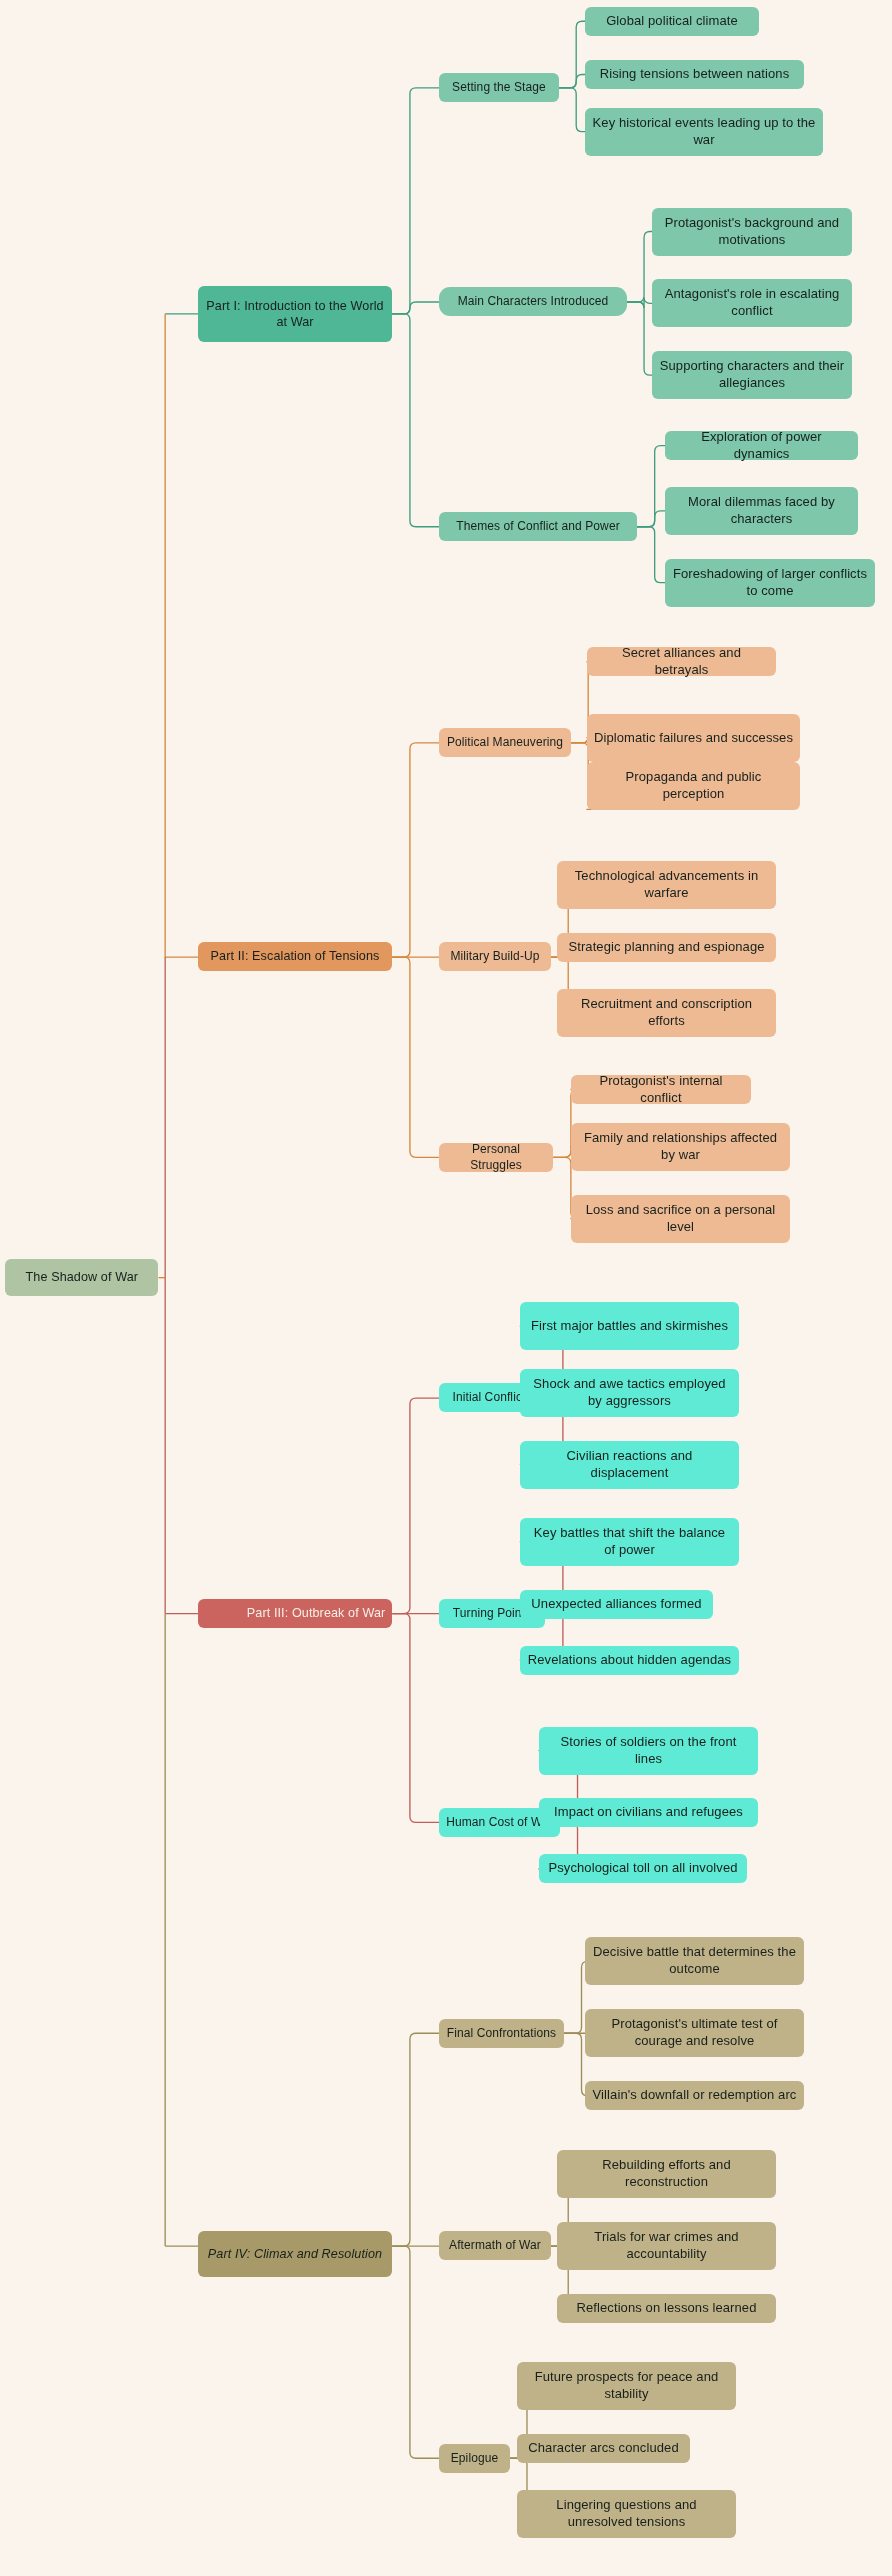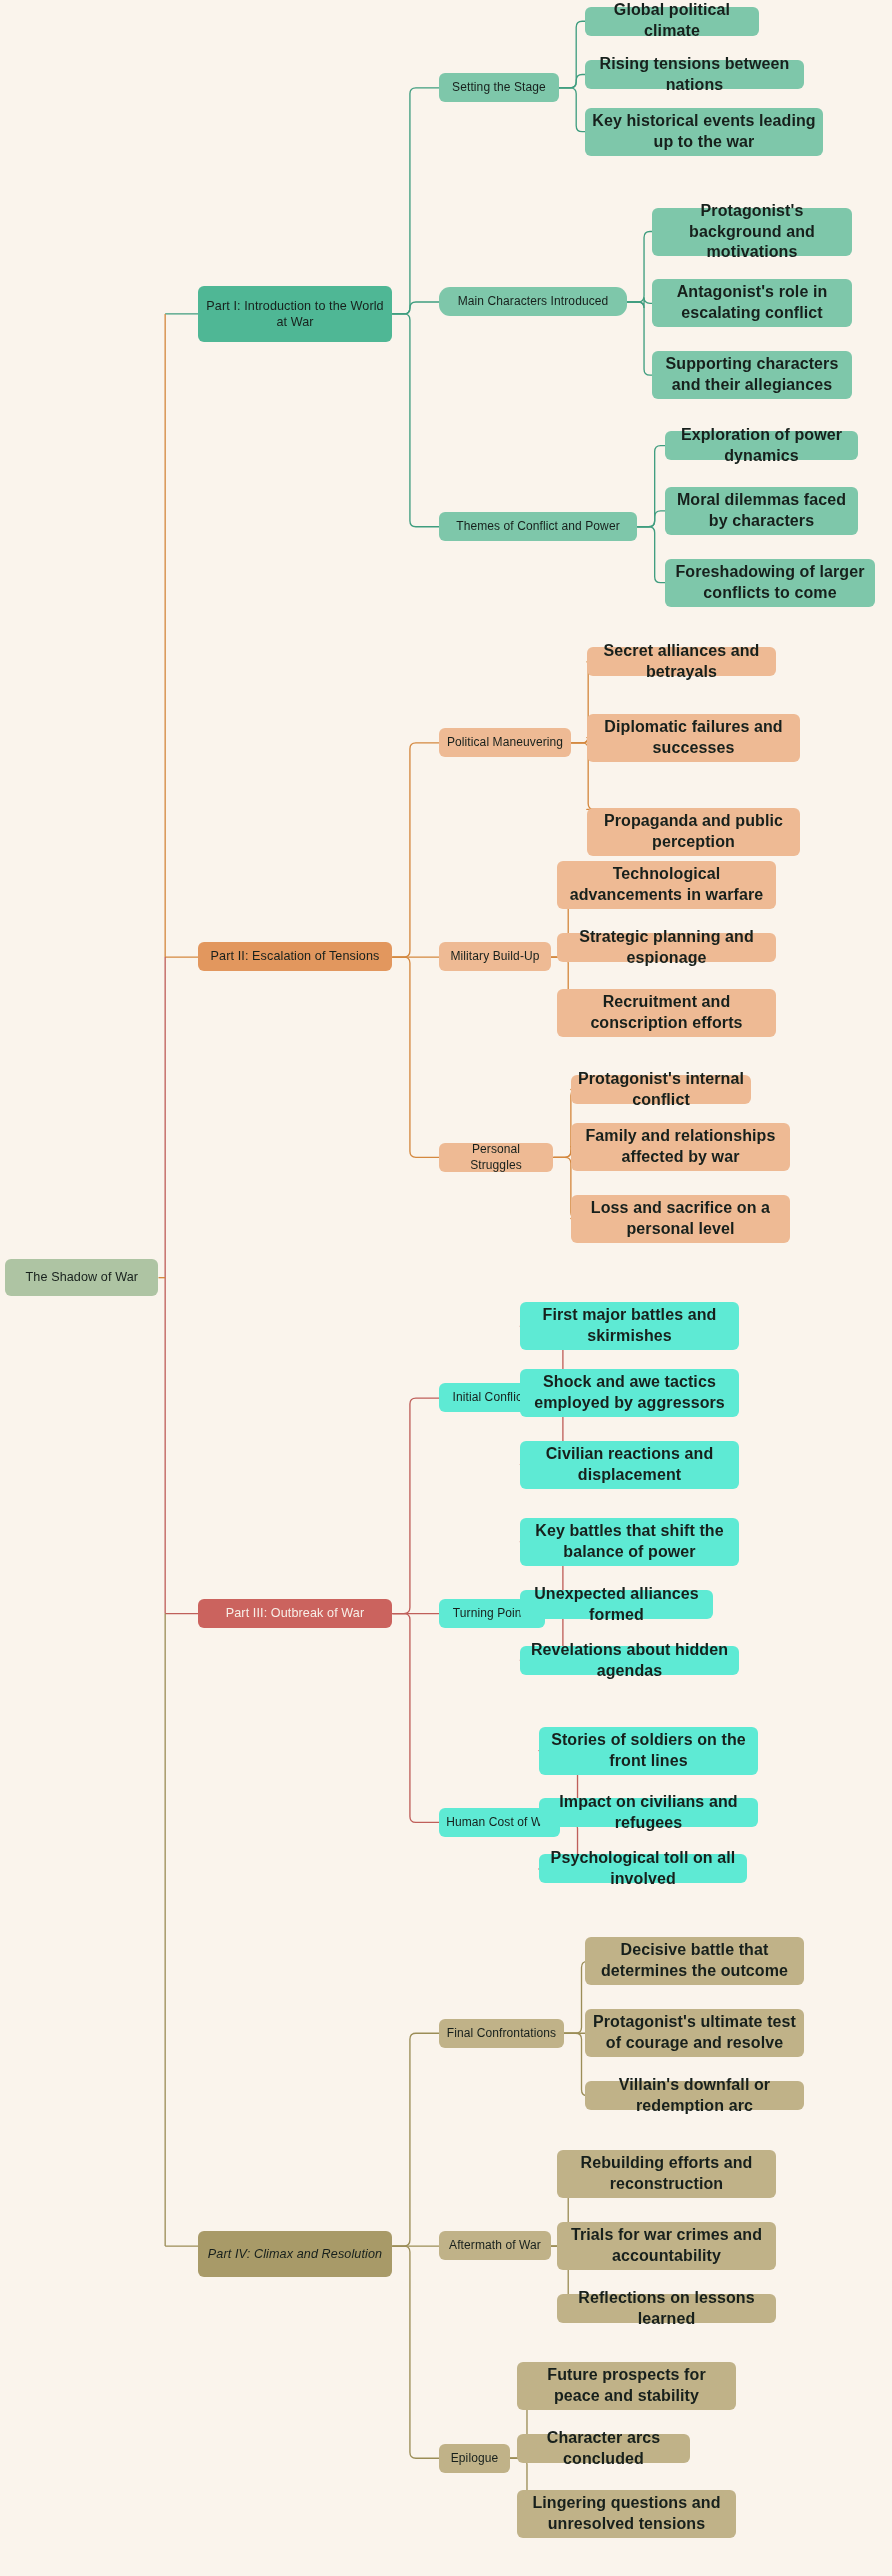"Global political climate" .lvl-leaf { font-size: 16px -> 13px; font-weight: bold -> none }
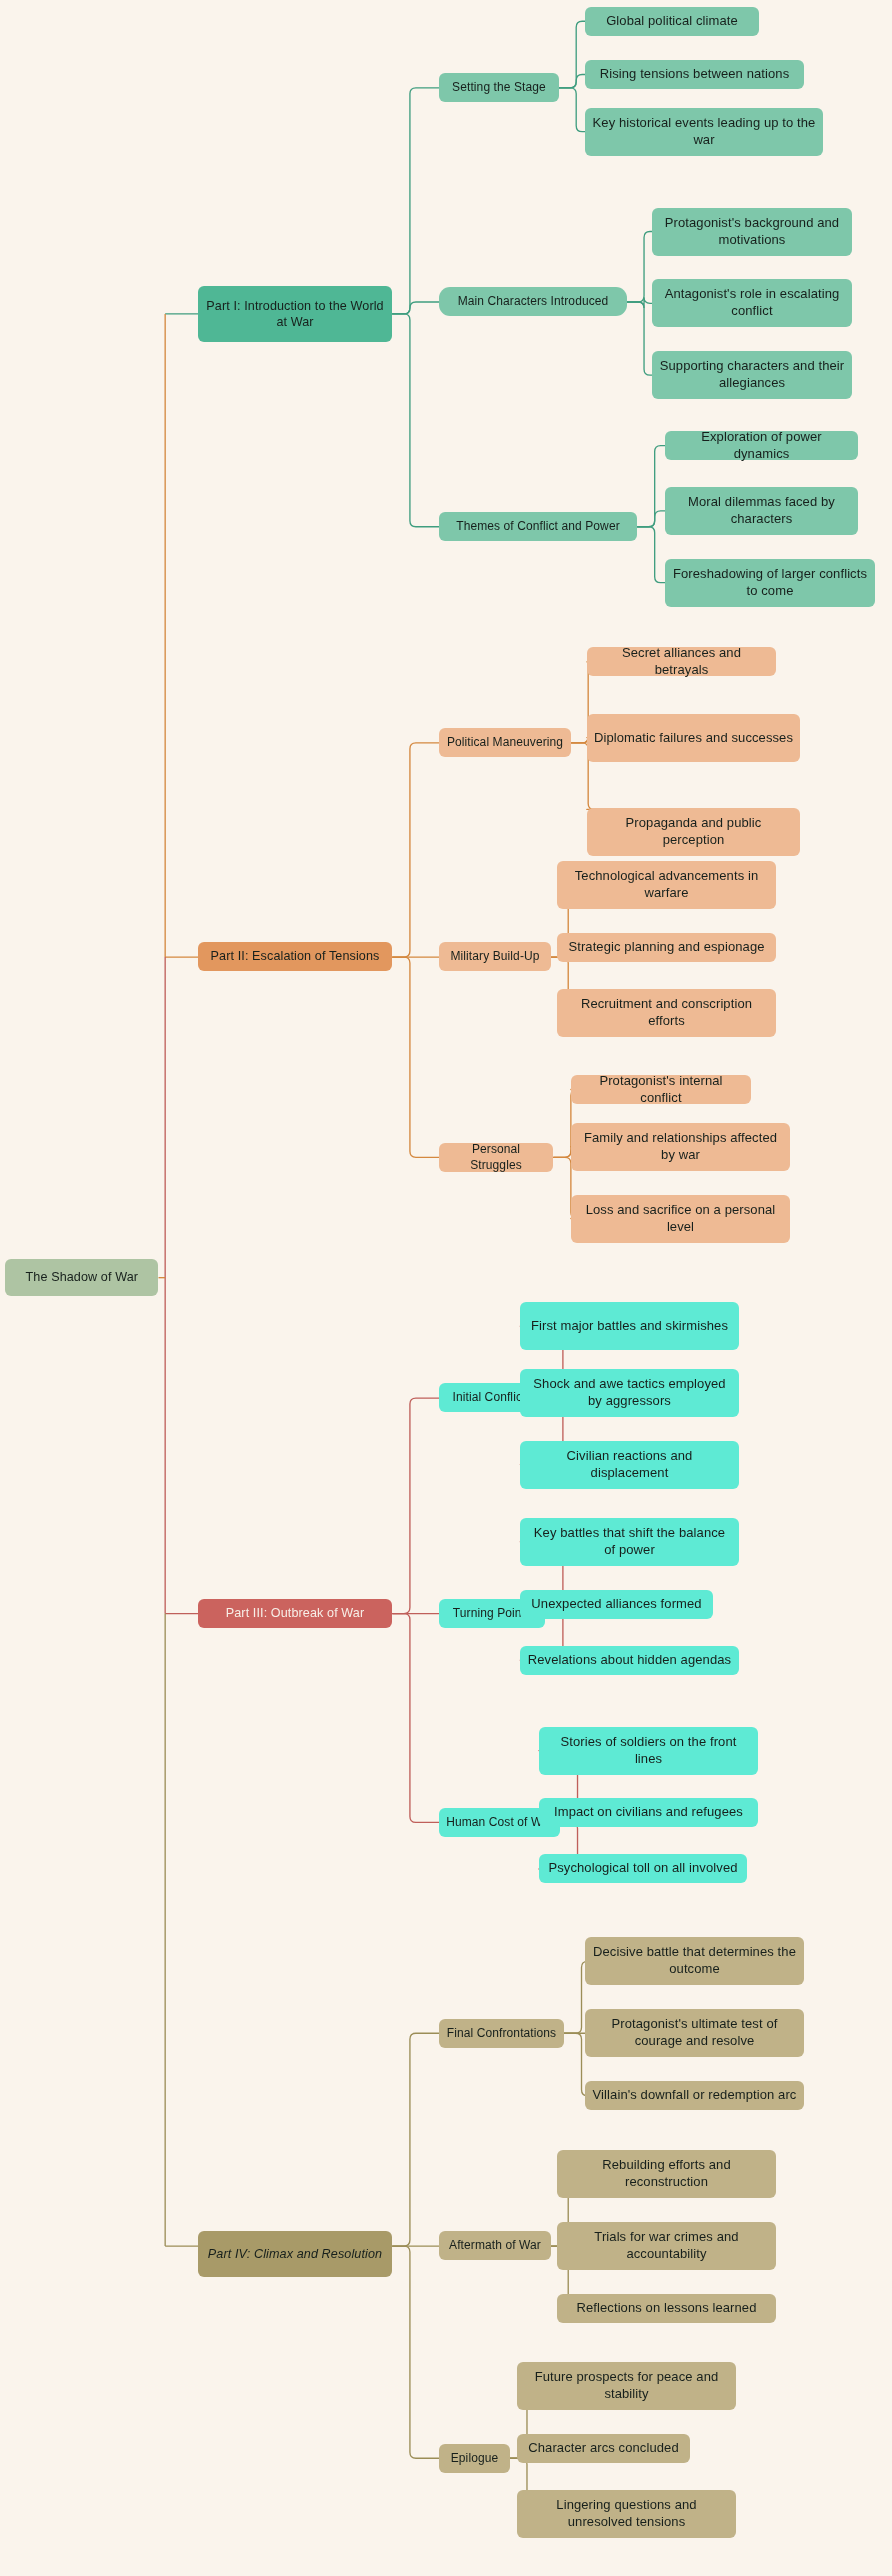"Propaganda and public perception" div.node { top: 808px -> 762px }
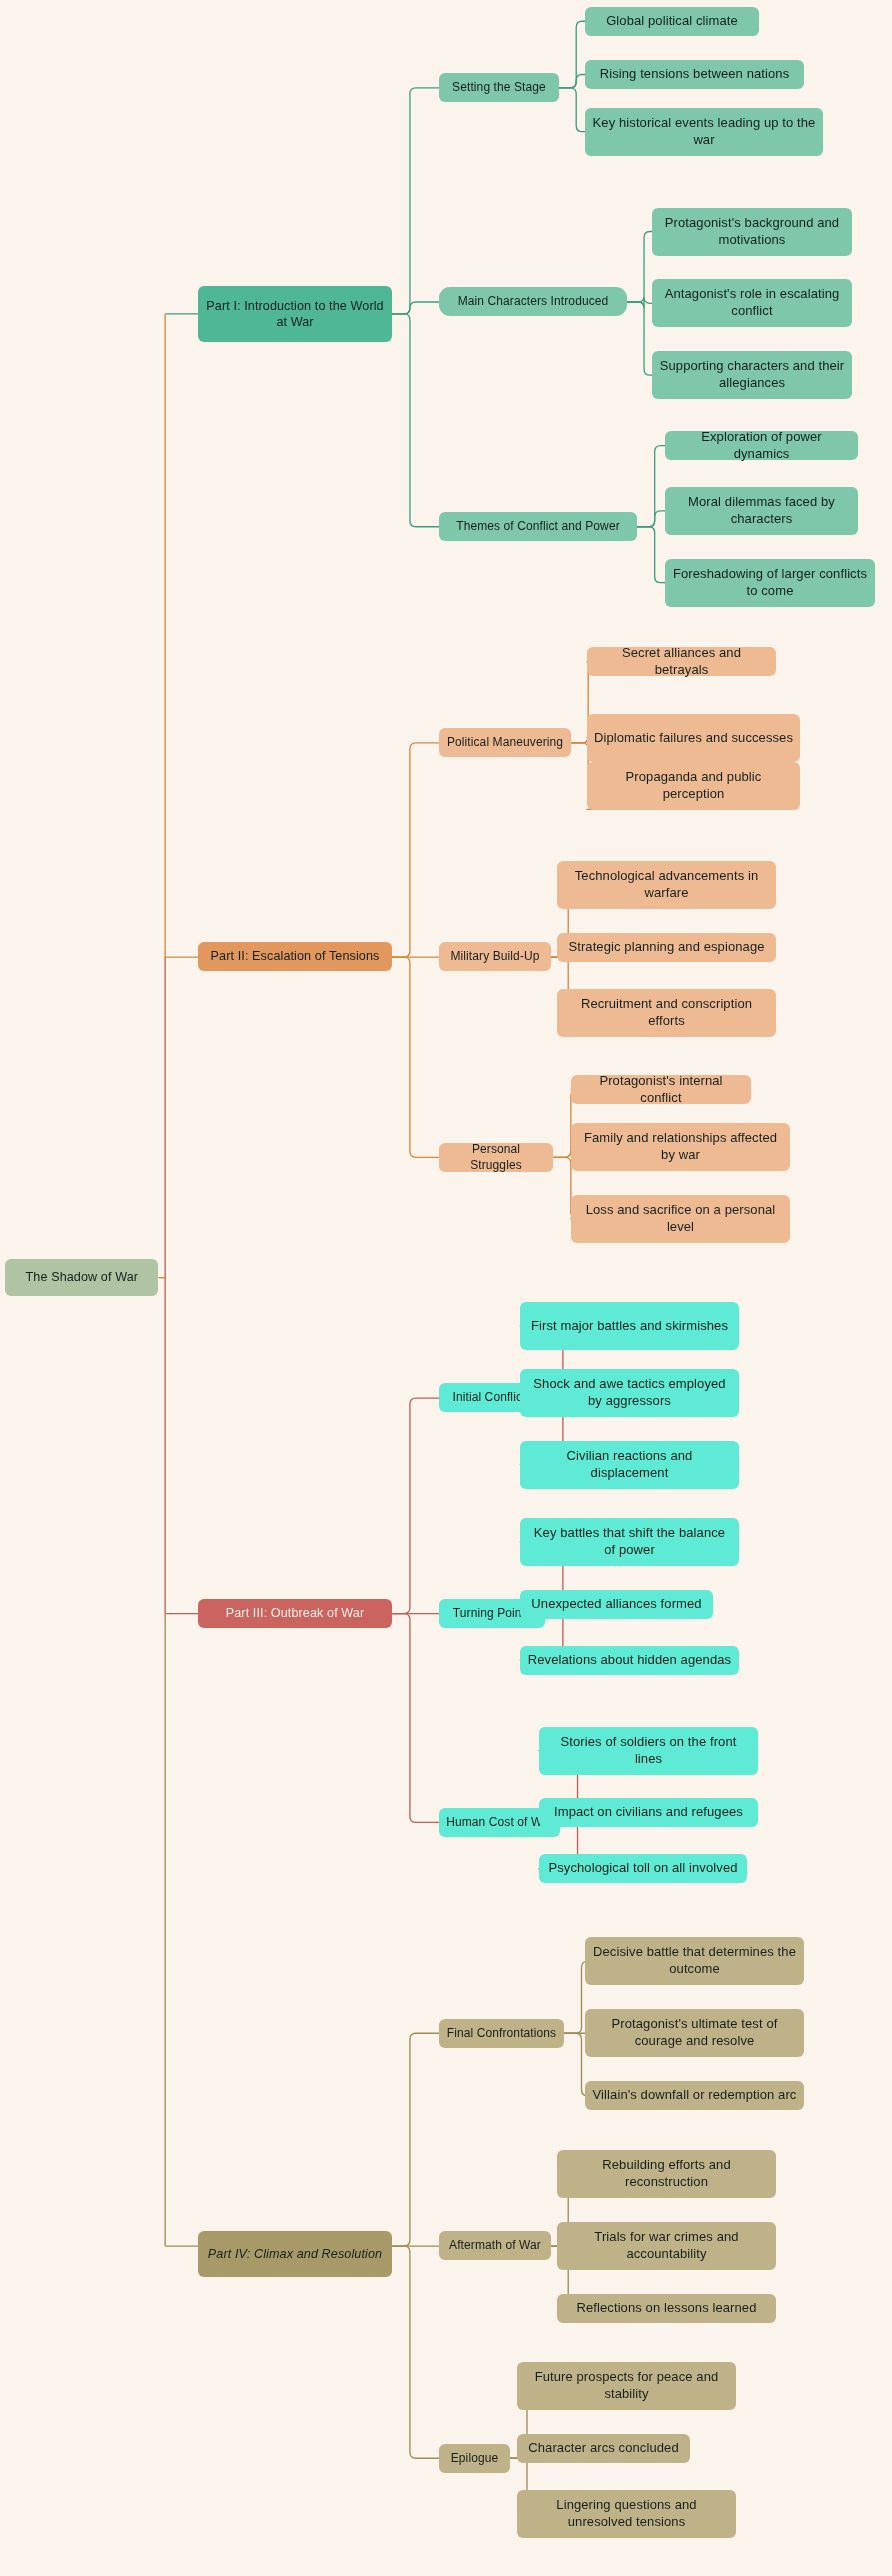"Part III: Outbreak of War" .br-red { text-align: none -> right }
